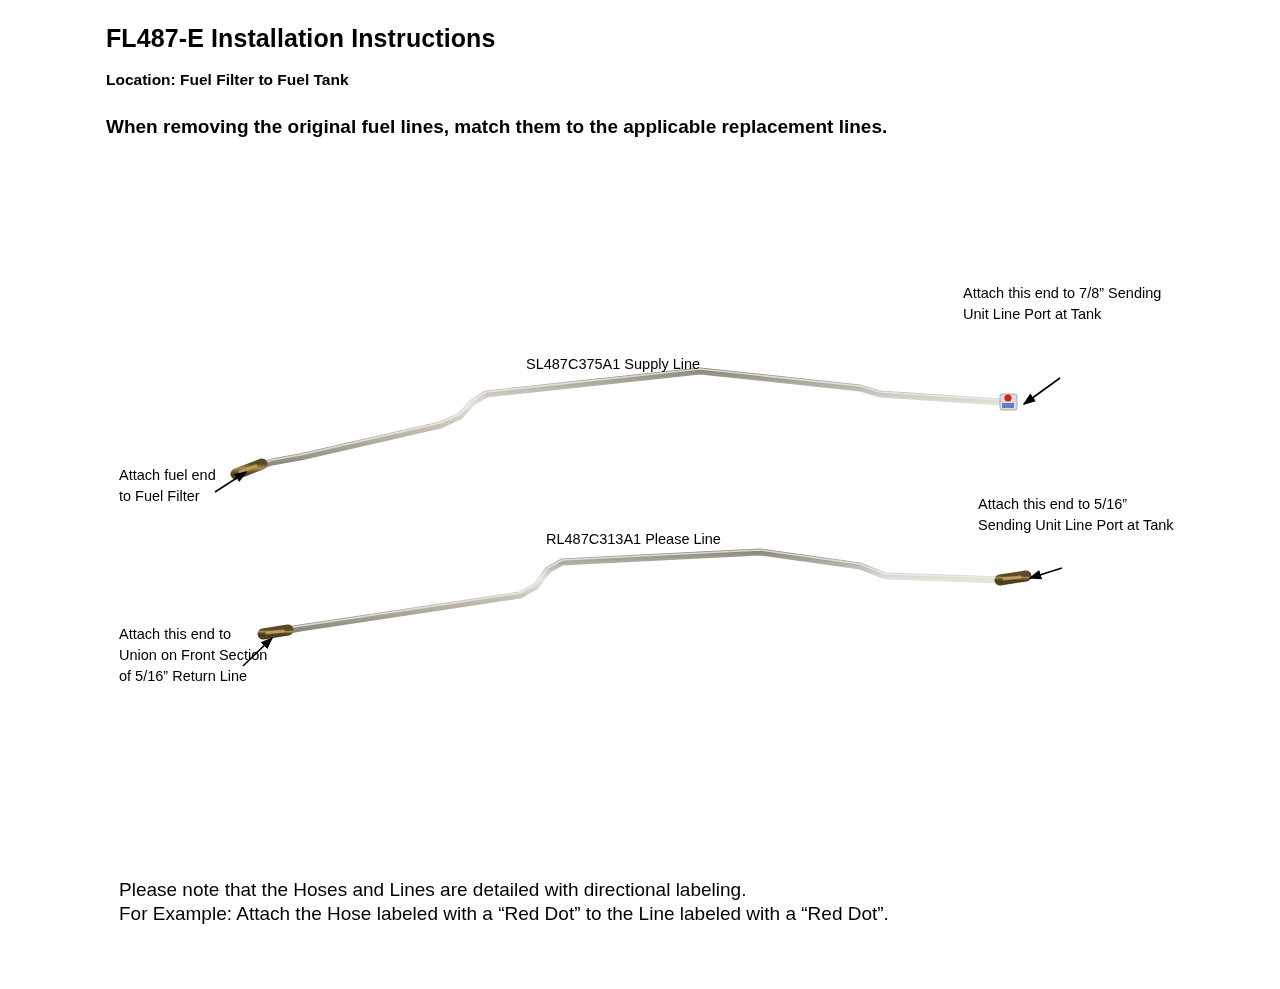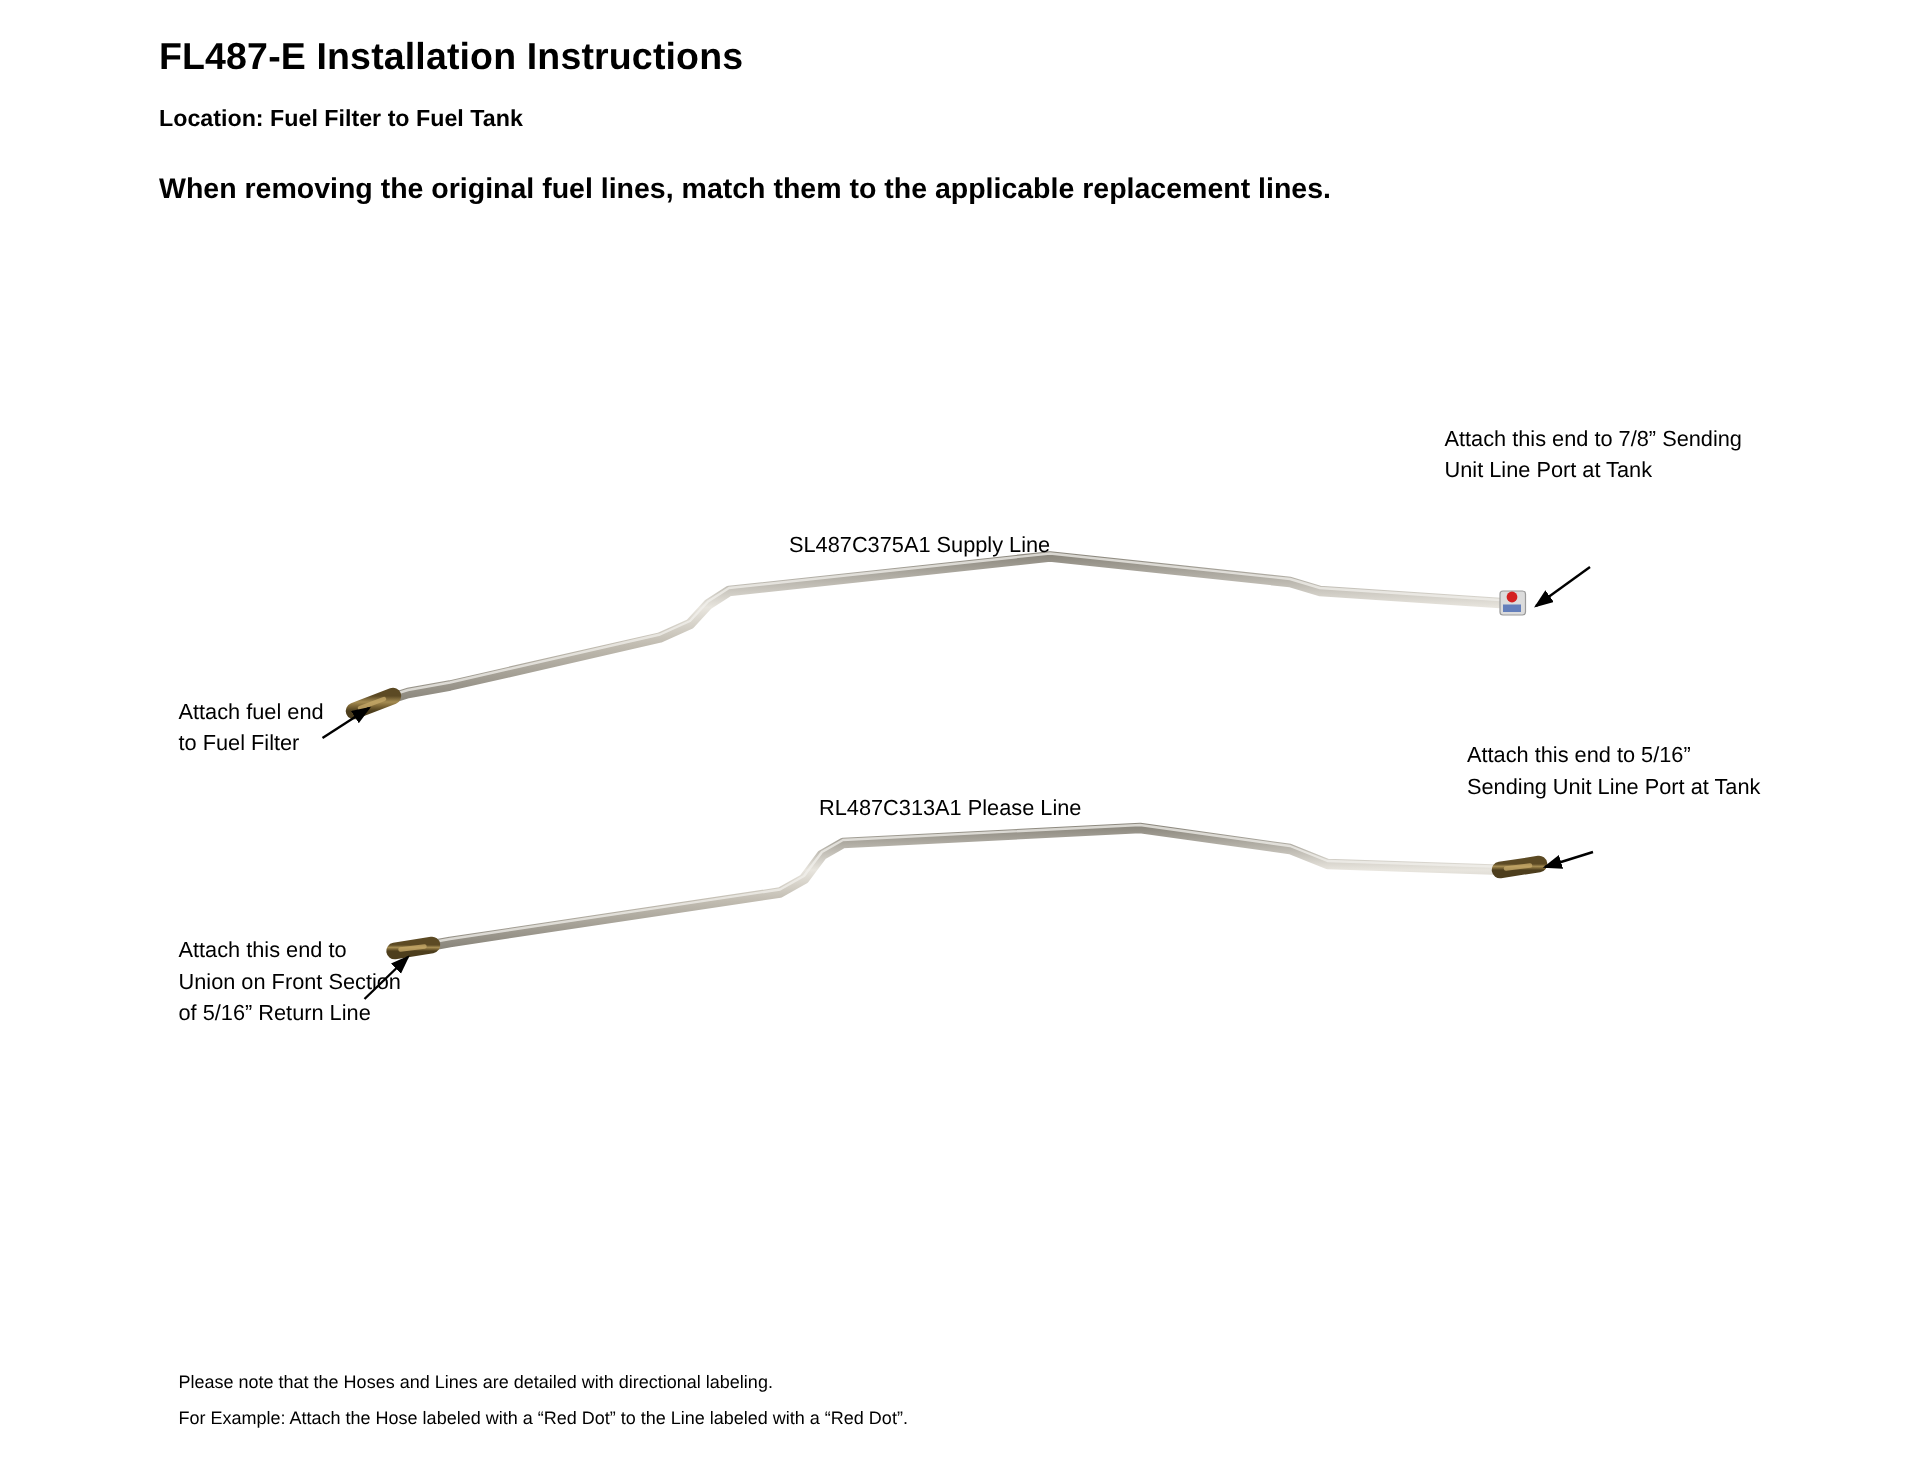"Please note that the Hoses" .footer { font-size: 12px -> 19px; top: 909px -> 878px }
